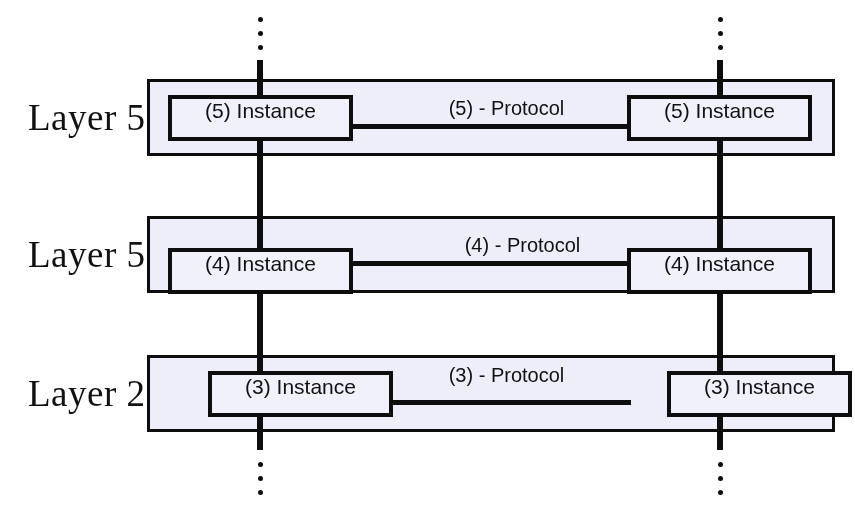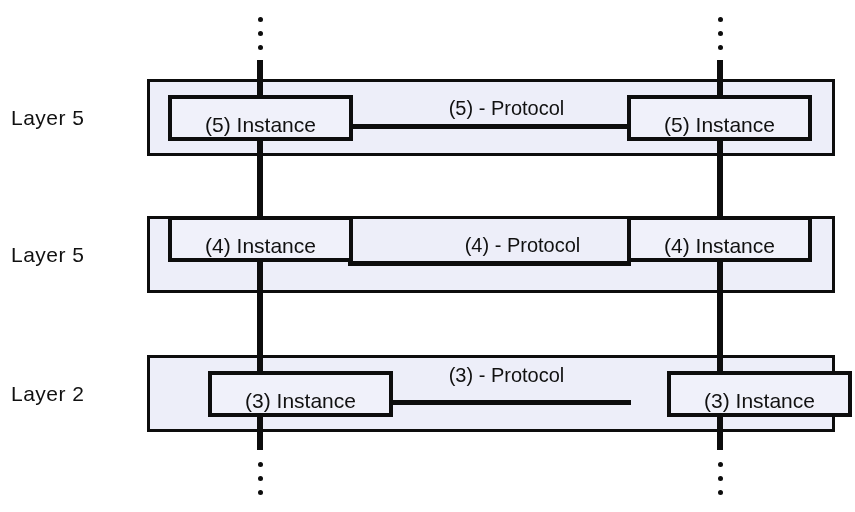"Layer 5" .llabel { font-family: none -> Liberation Serif, serif; font-size: 21px -> 37px; left: 11px -> 28px }
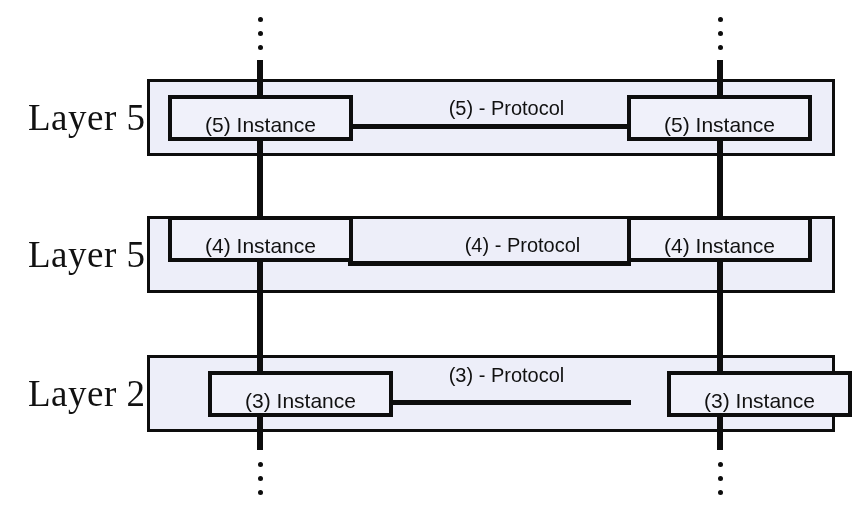"(5) Instance" .ibox { align-items: flex-end -> flex-start }
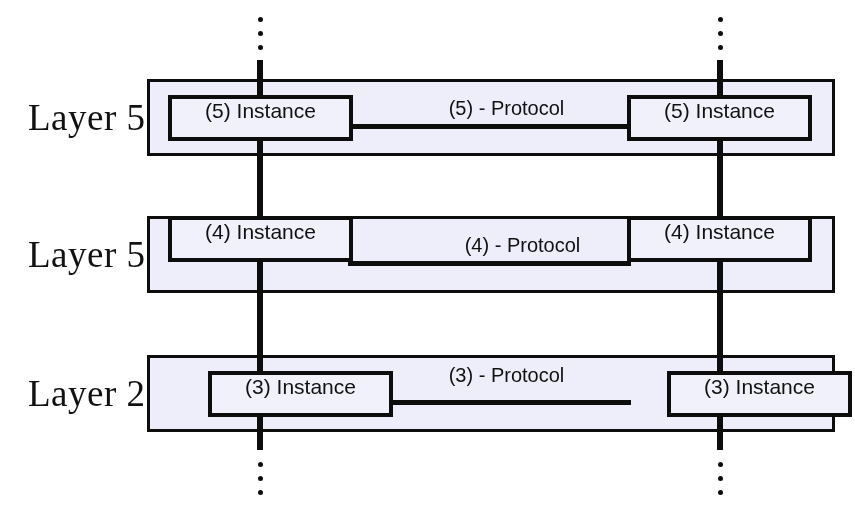"(4) Instance" .ibox.b4 { top: 216px -> 248px }
